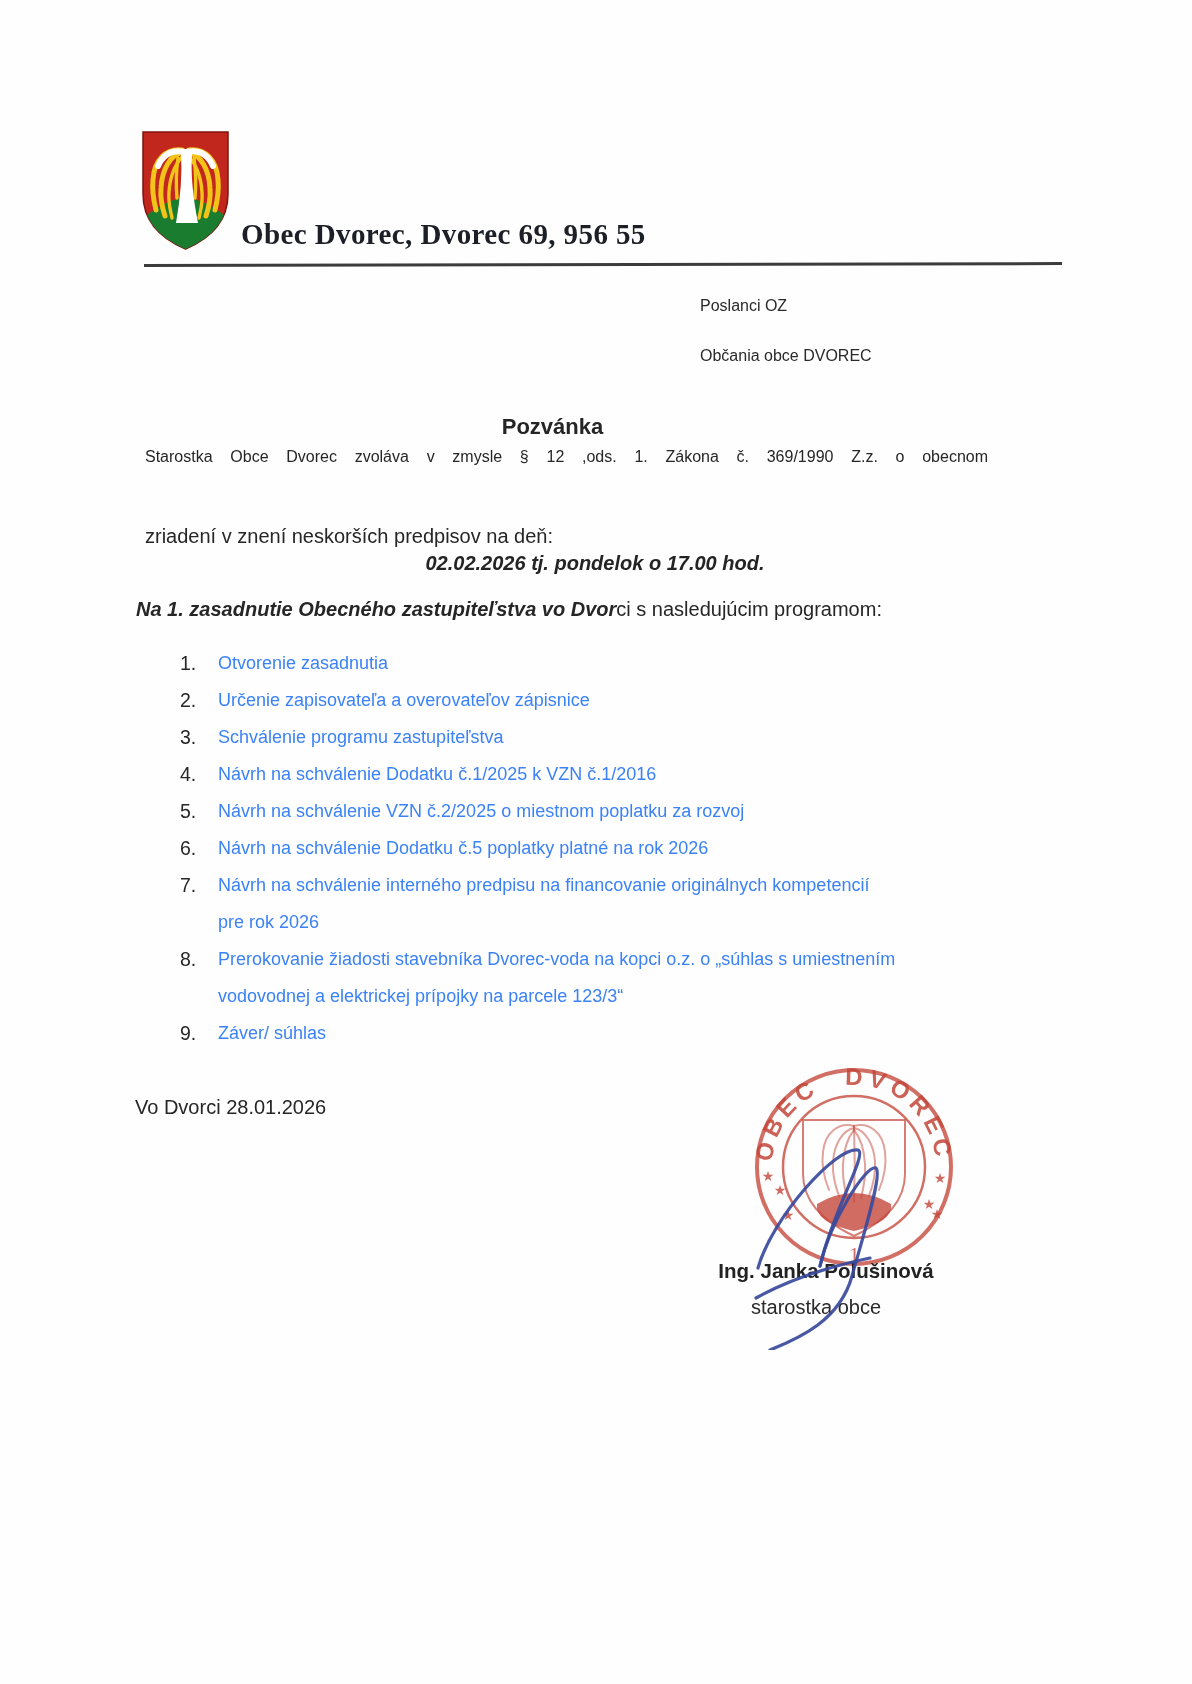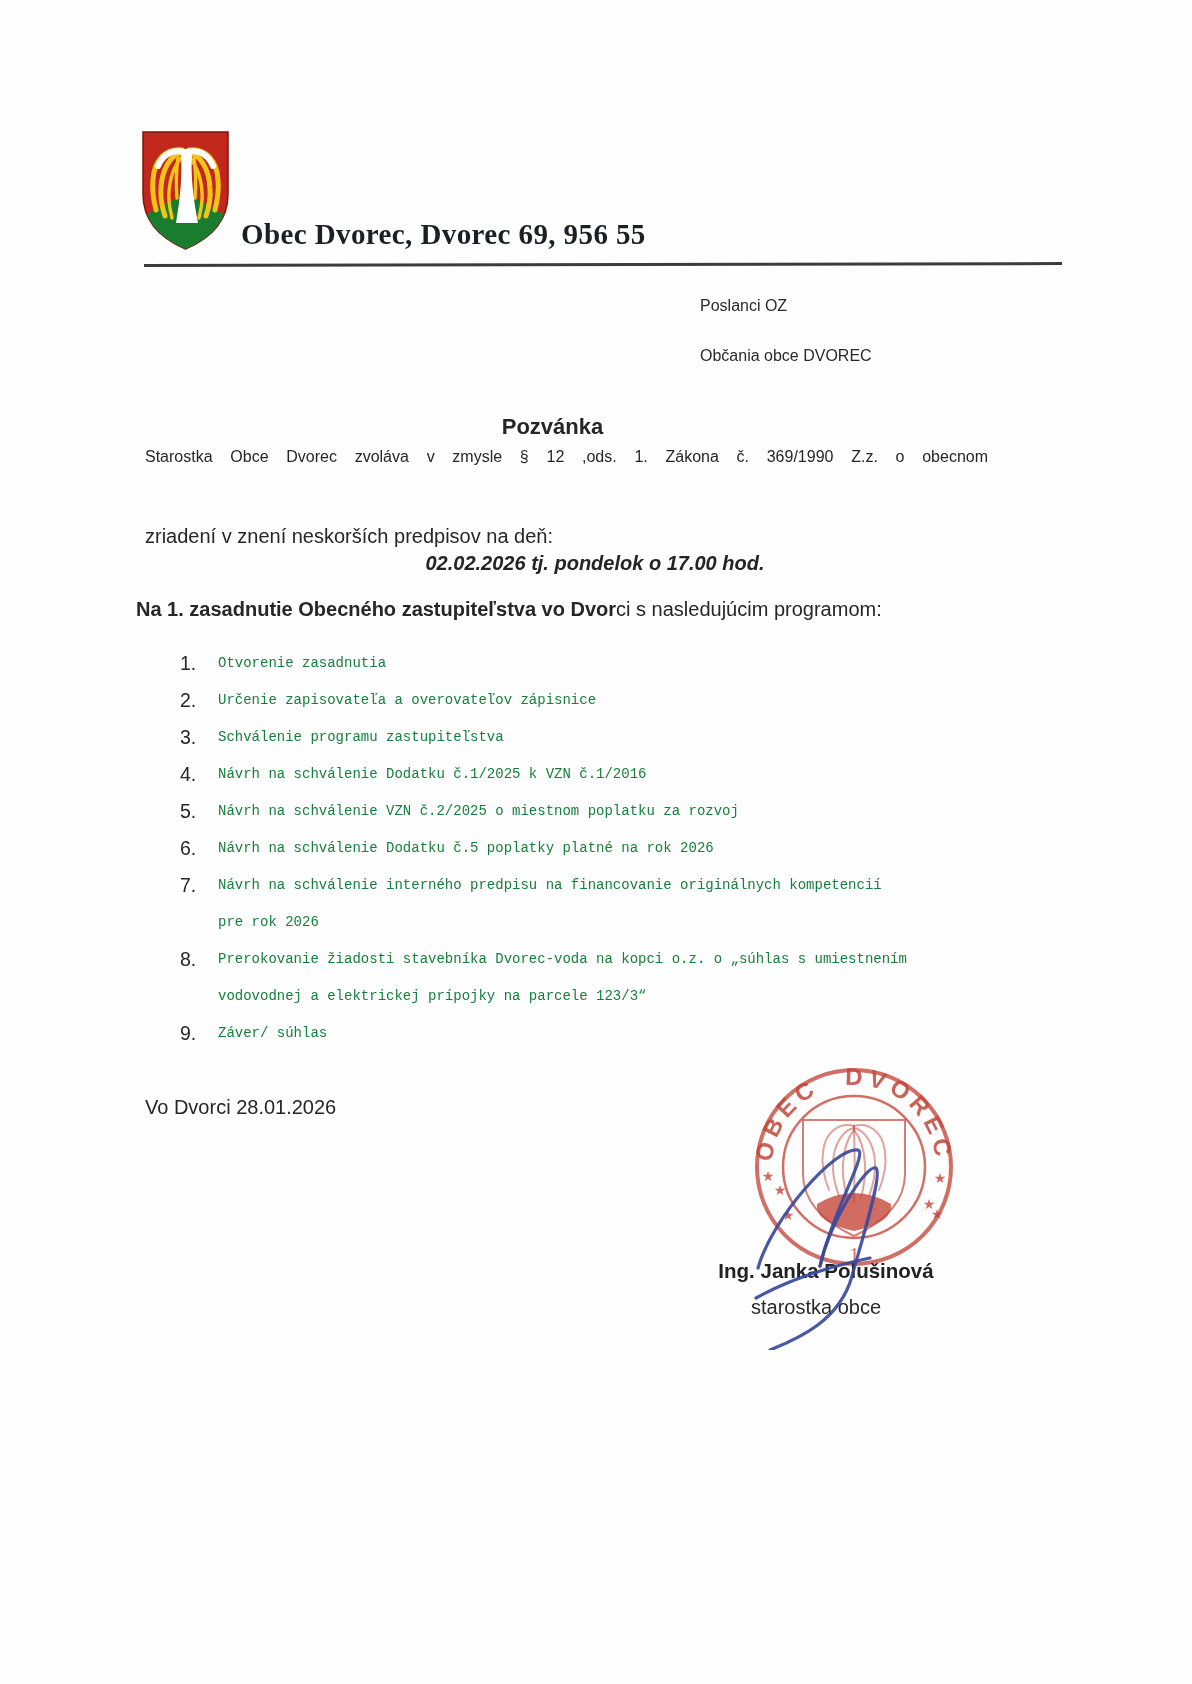"Na 1. zasadnutie Obecného zastupiteľstva" .session-bold { font-style: none -> italic }
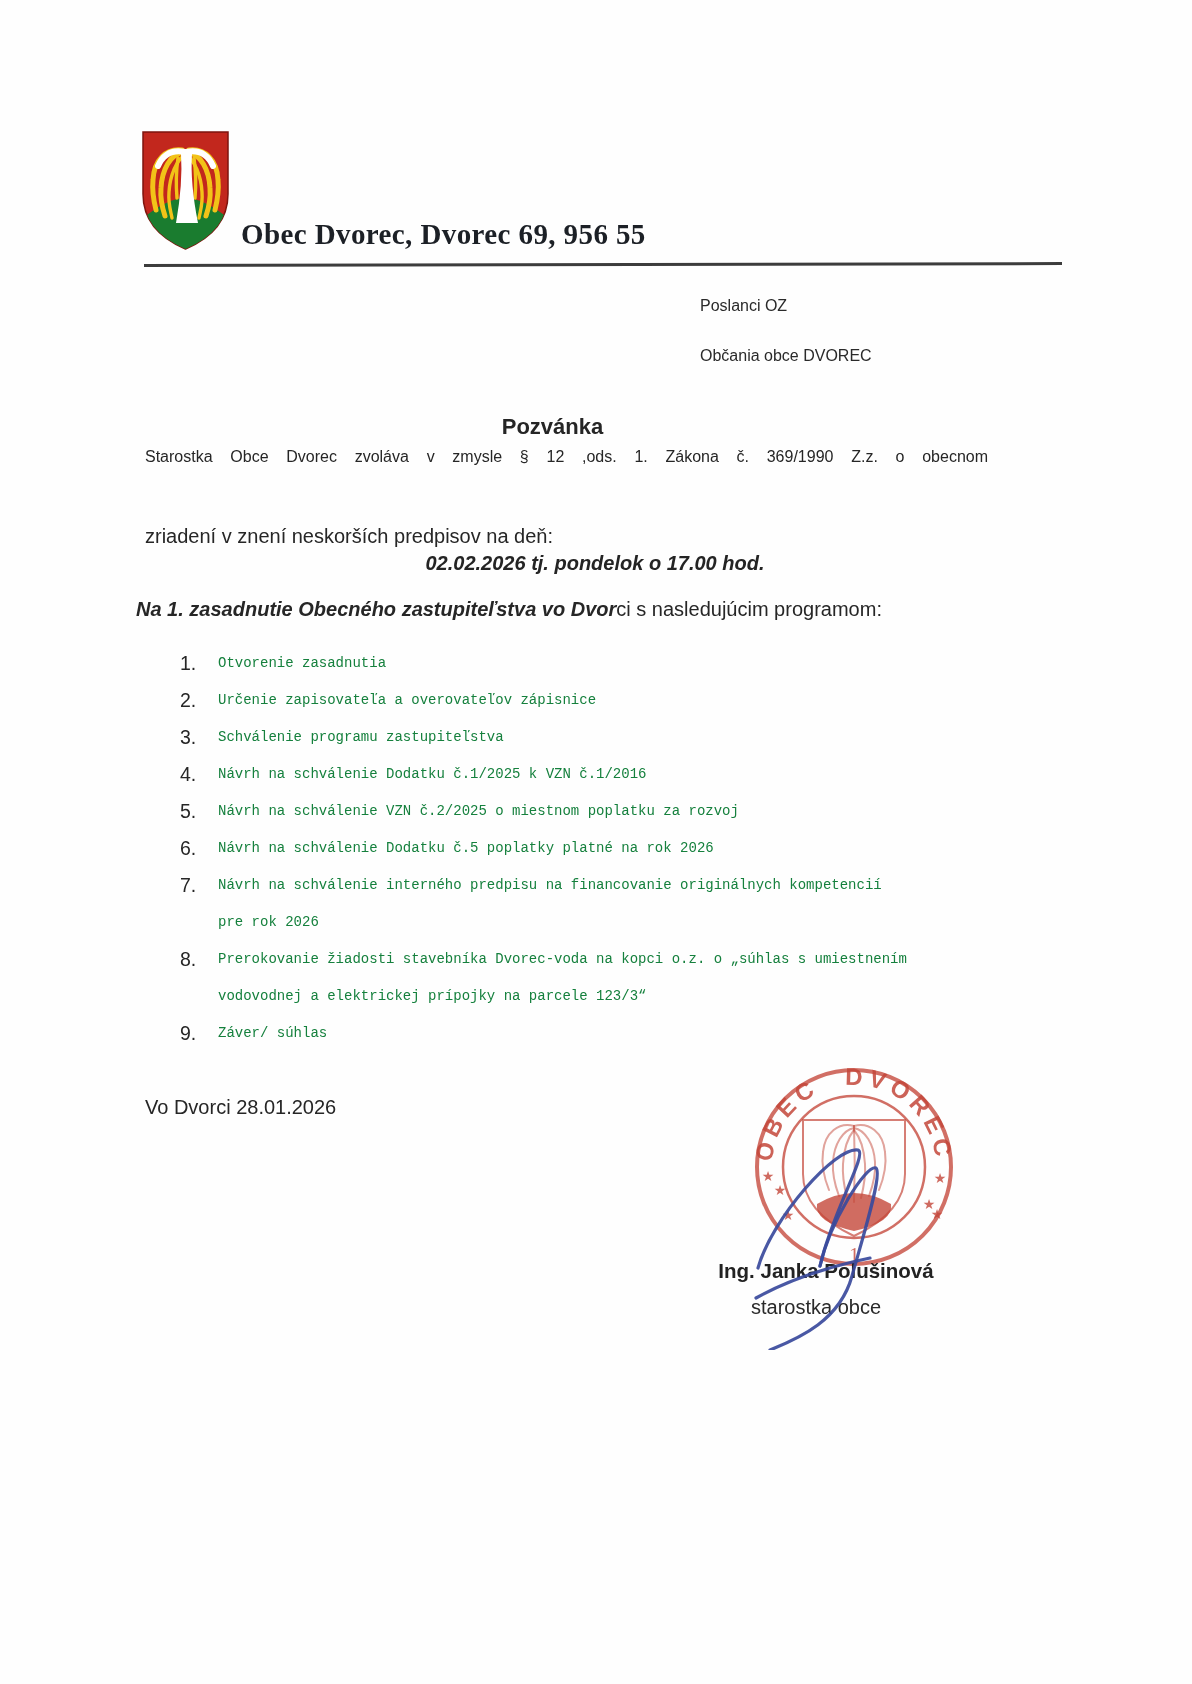"Otvorenie zasadnutia" .a-line { color: #15803d -> #3b82f6; font-family: Liberation Mono, monospace -> none; font-size: 14px -> 18px }
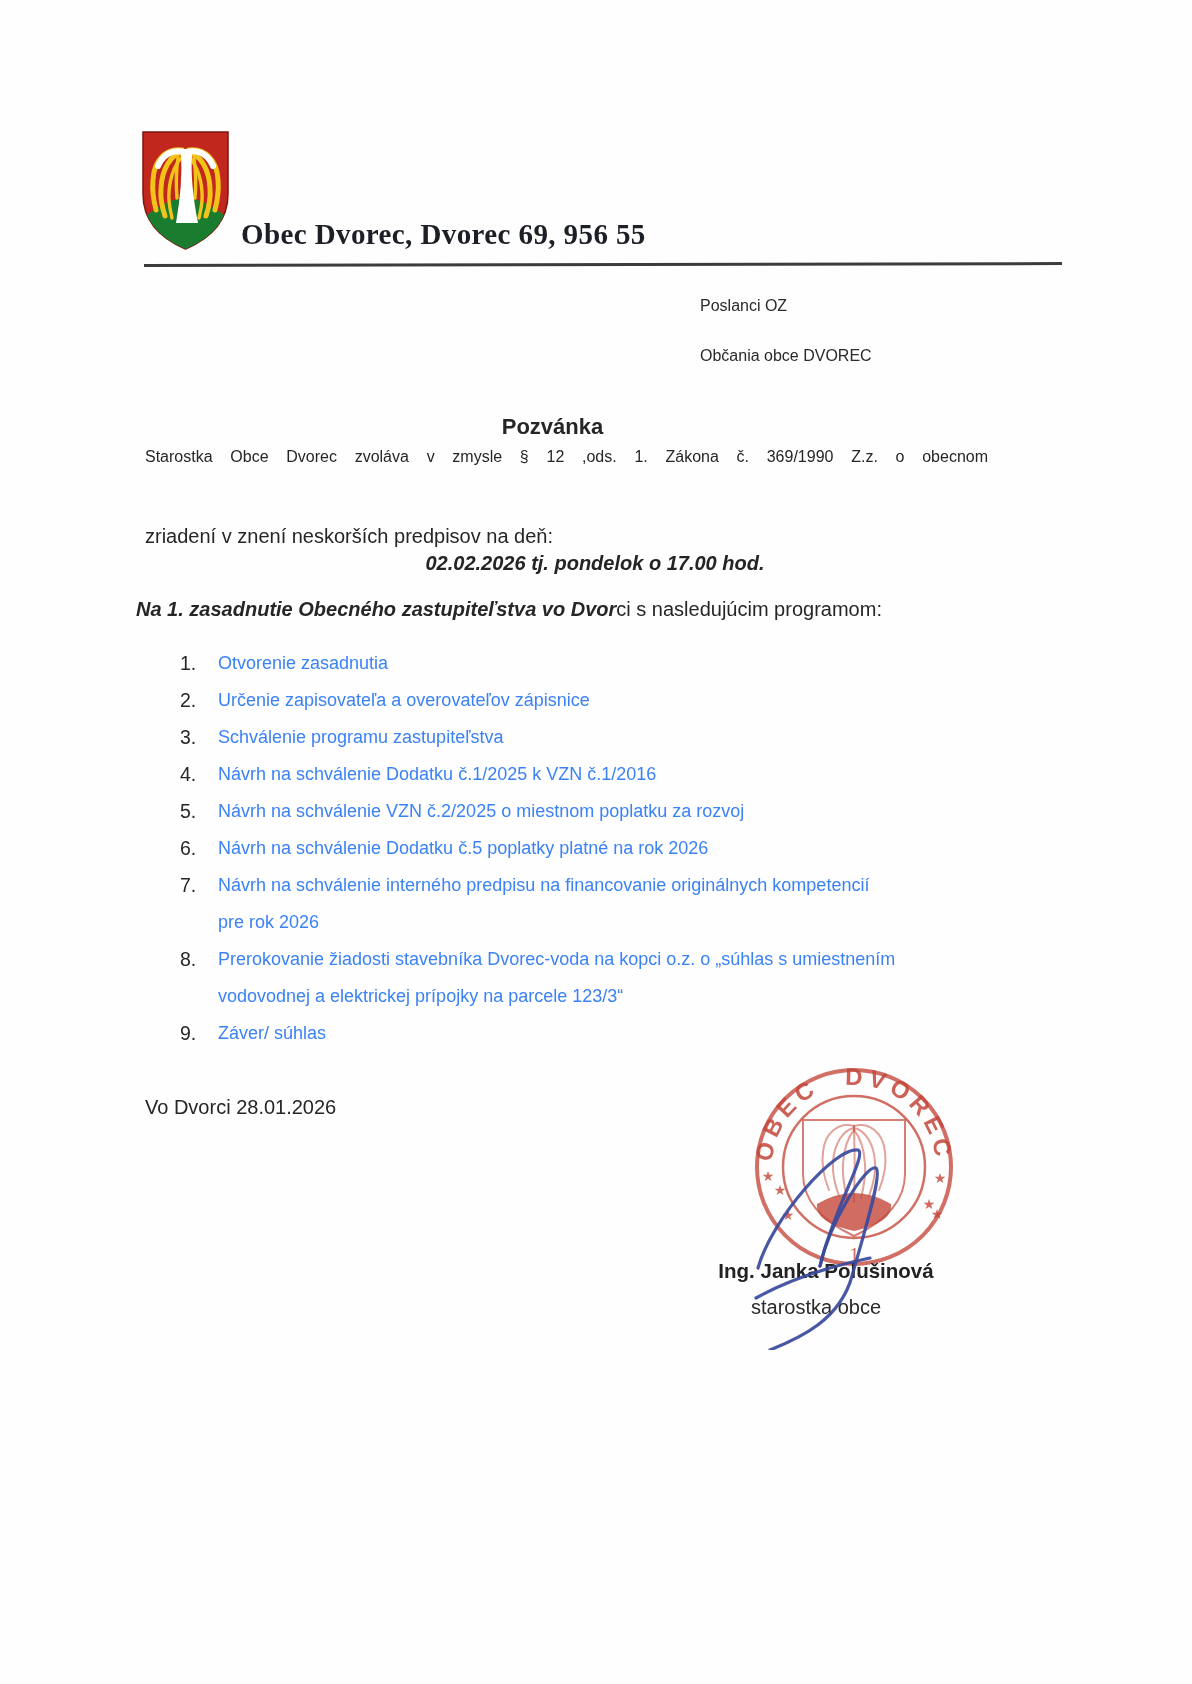"Vo Dvorci 28.01.2026" .placedate { left: 145px -> 135px }
